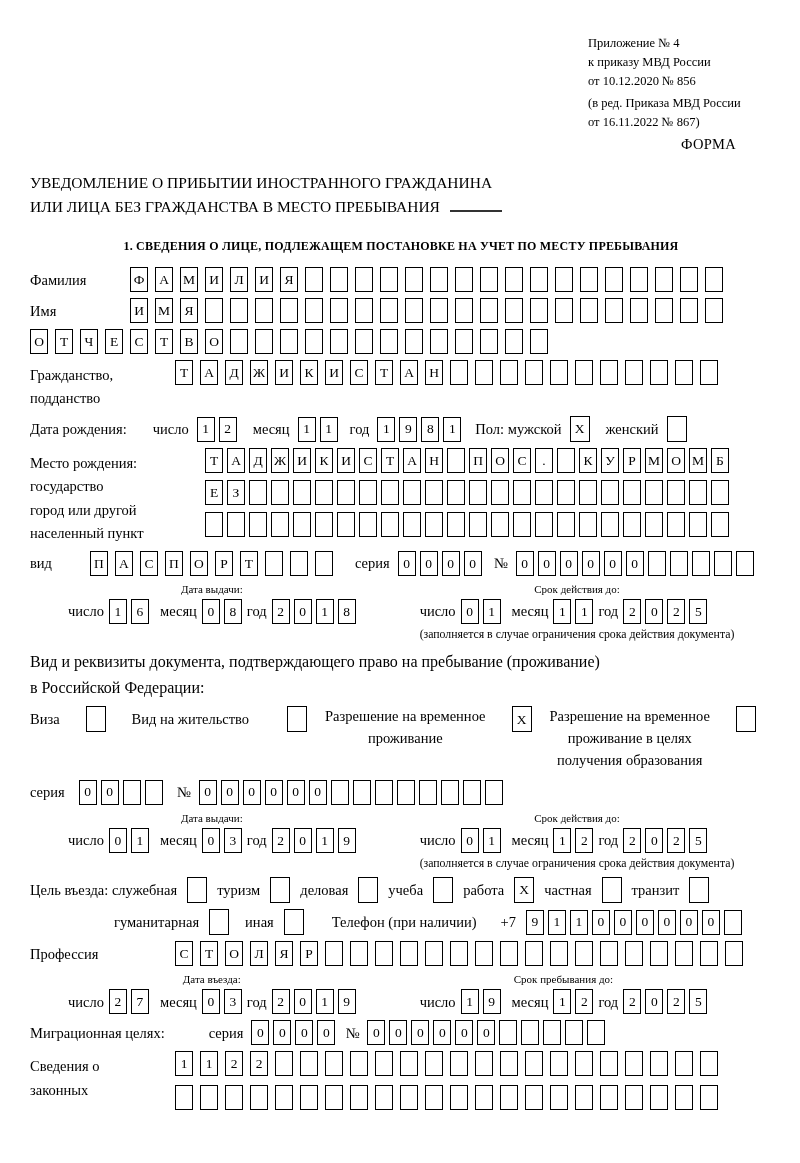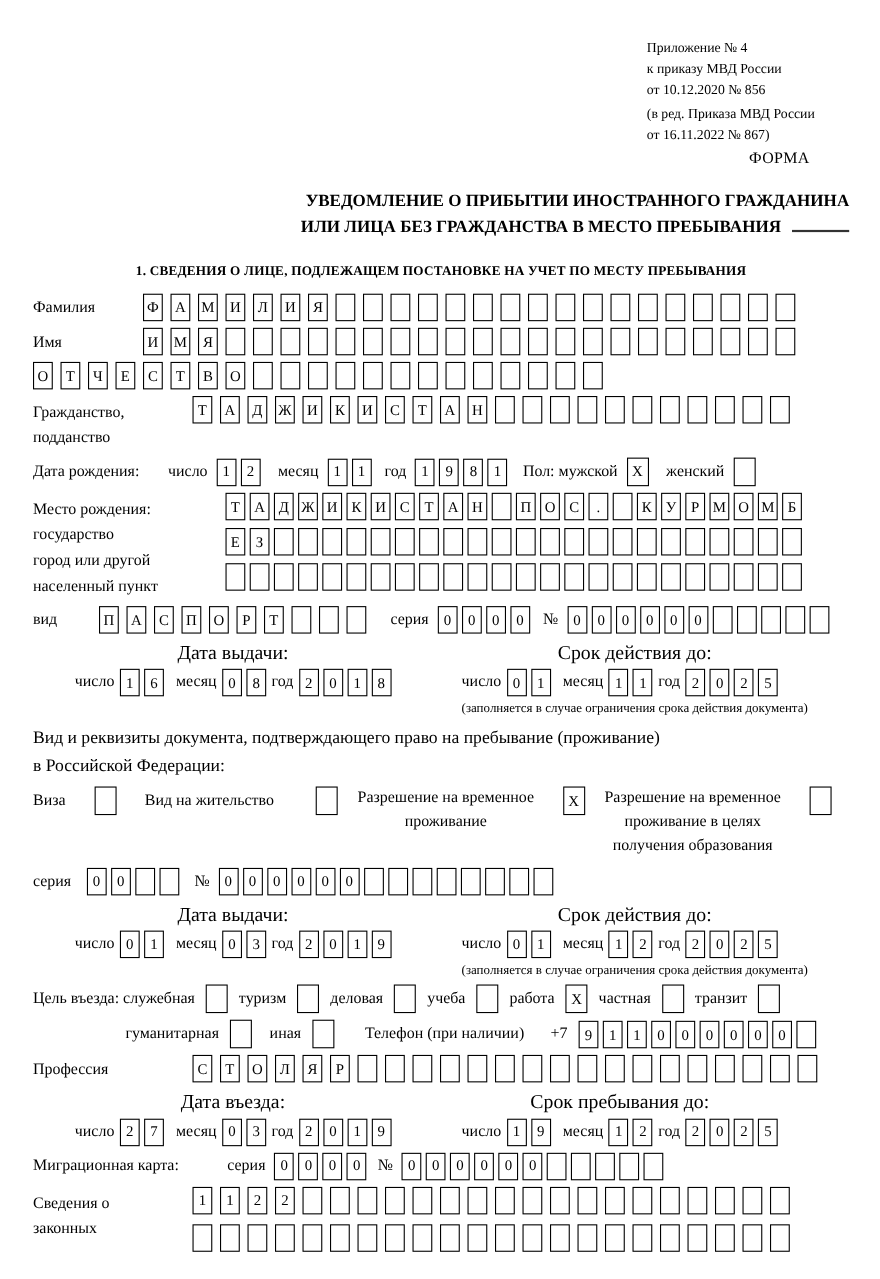"УВЕДОМЛЕНИЕ О ПРИБЫТИИ ИНОСТРАННОГО" .title { font-weight: bold -> normal; text-align: right -> left }
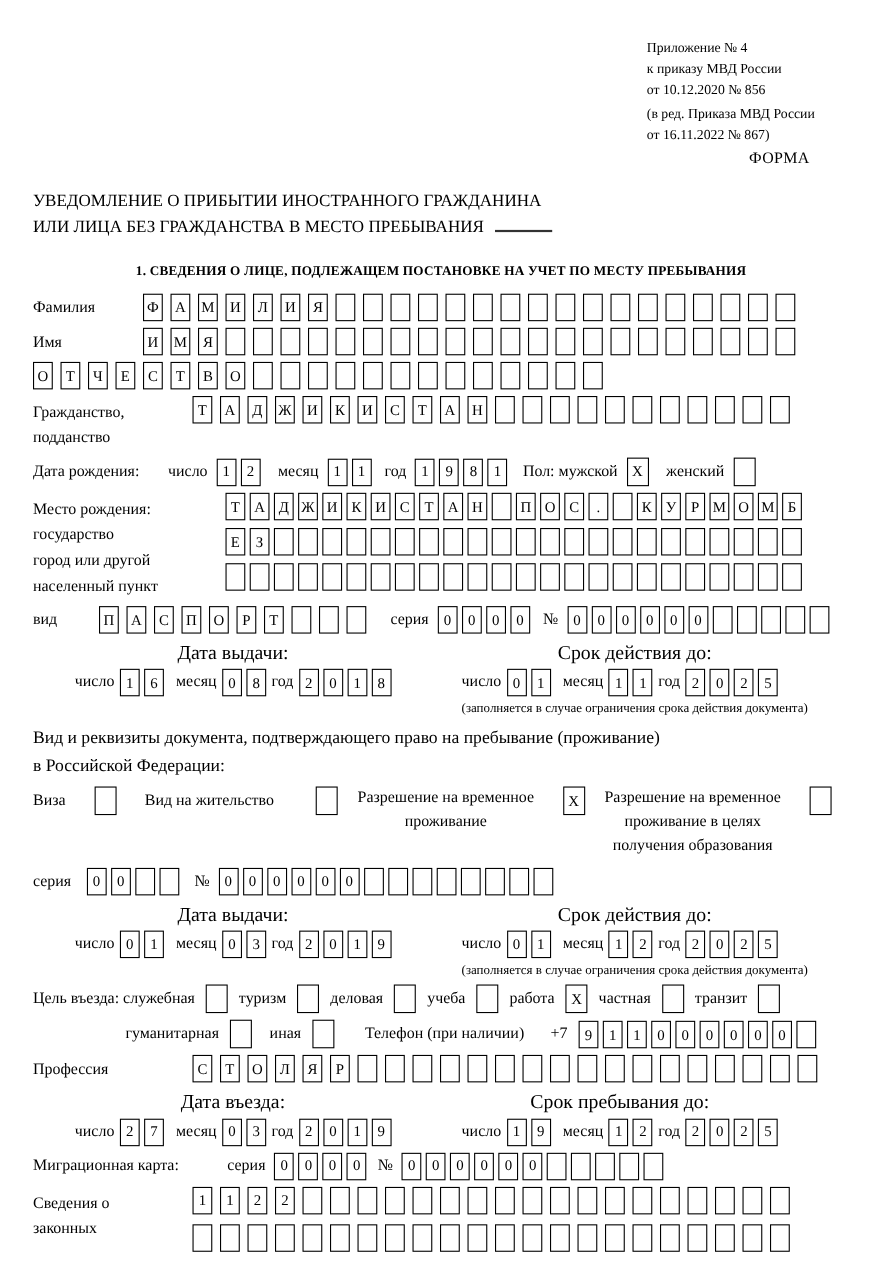"Дата выдачи:" .dtitle { font-size: 18px -> 11px }
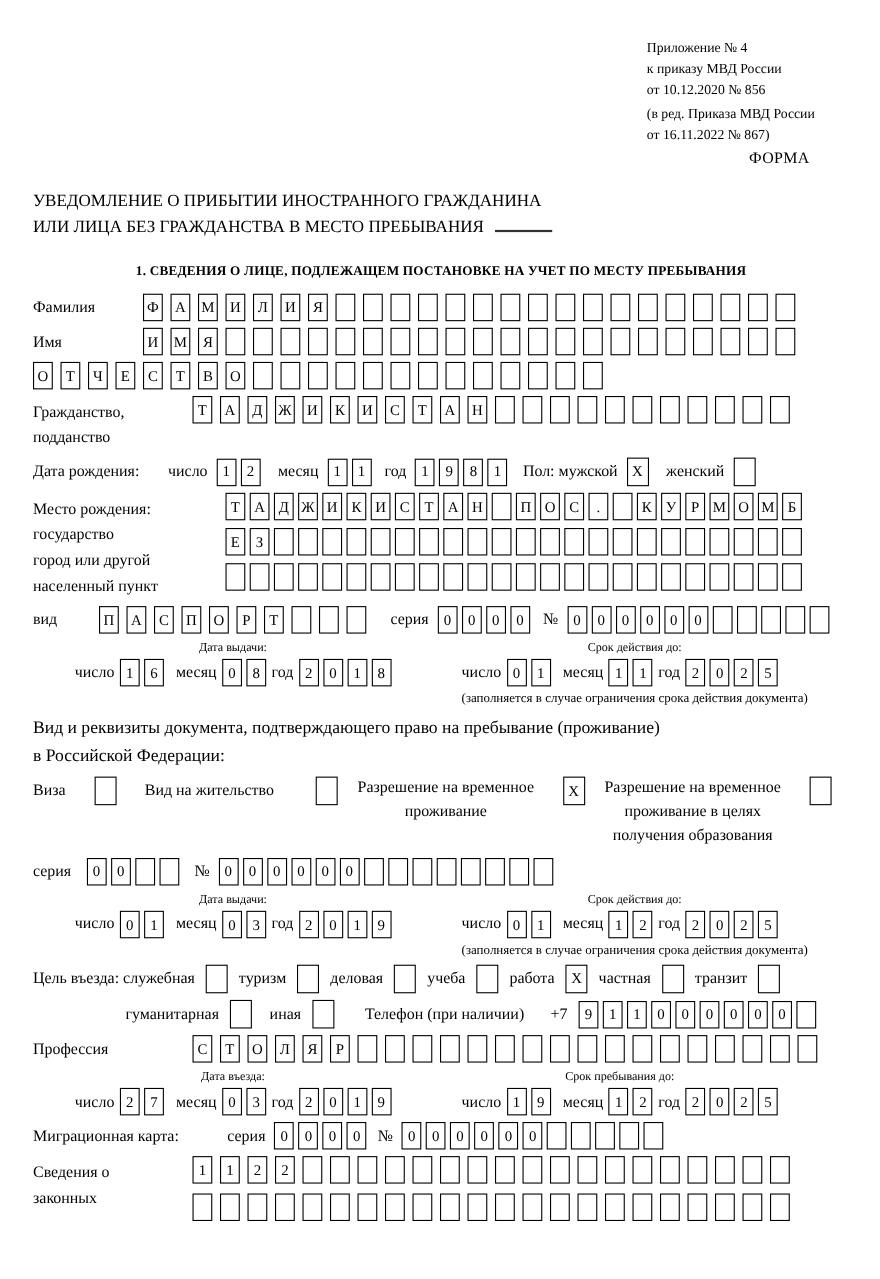"Миграционная карта:" span { text: карта -> целях }
